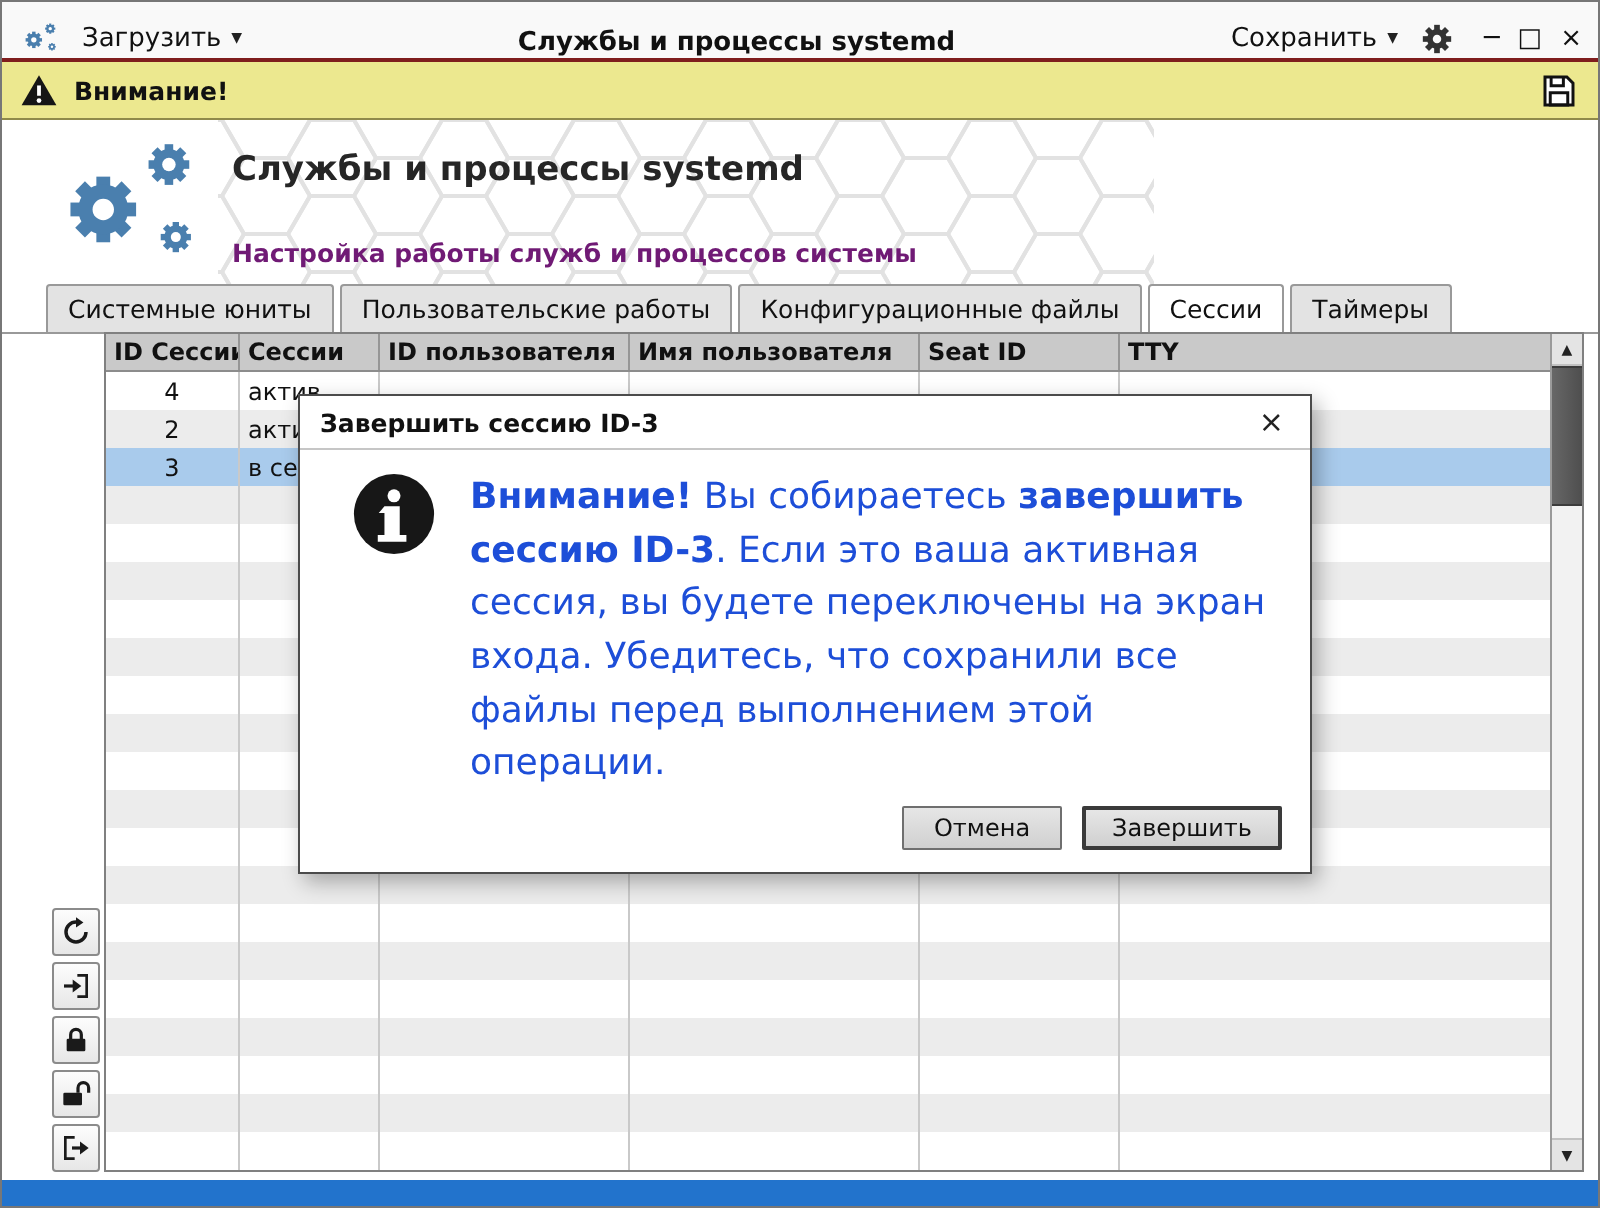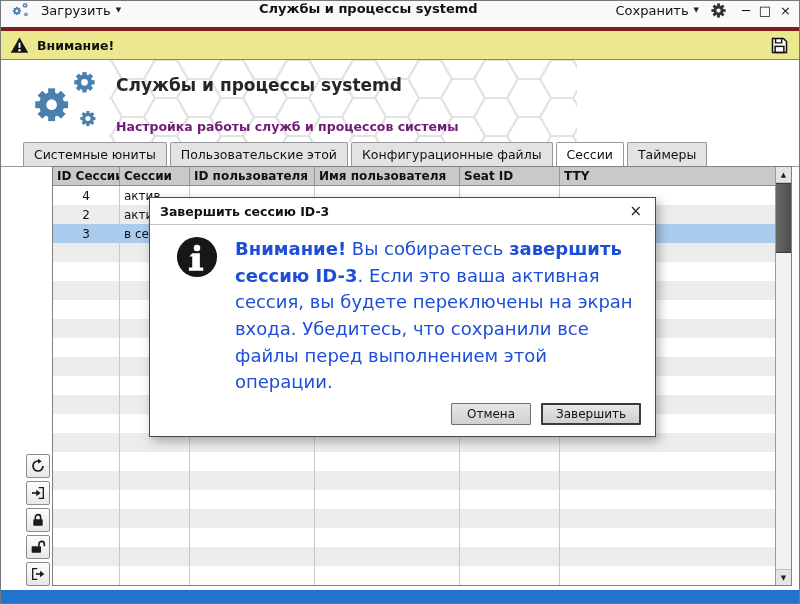"Загрузить" .titlebar { align-items: flex-start -> flex-end; border-bottom: 4px solid #7f1d1d -> 2px solid #7f1d1d }
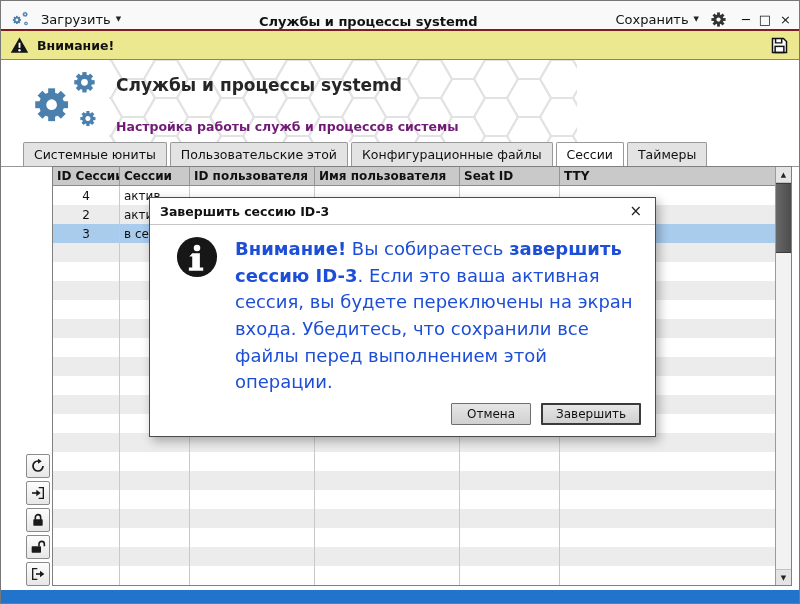"Пользовательские этой" div.tab { text: этой -> работы }
